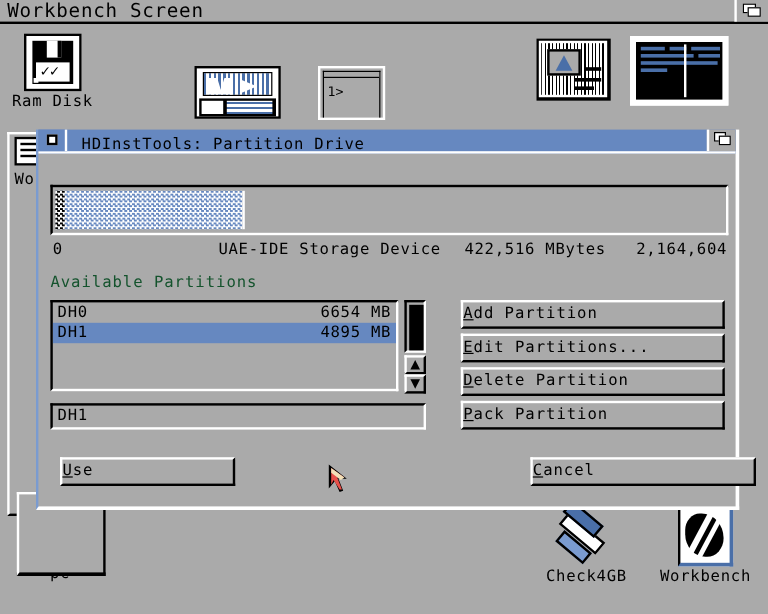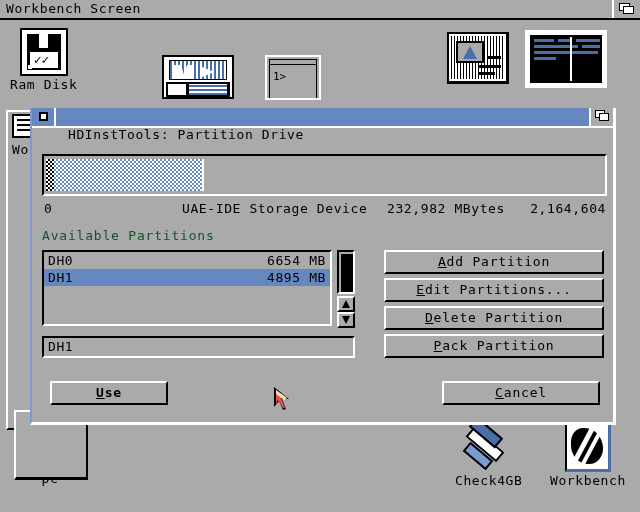"Workbench Screen" #screen-title-text { font-size: 13px -> 16px }
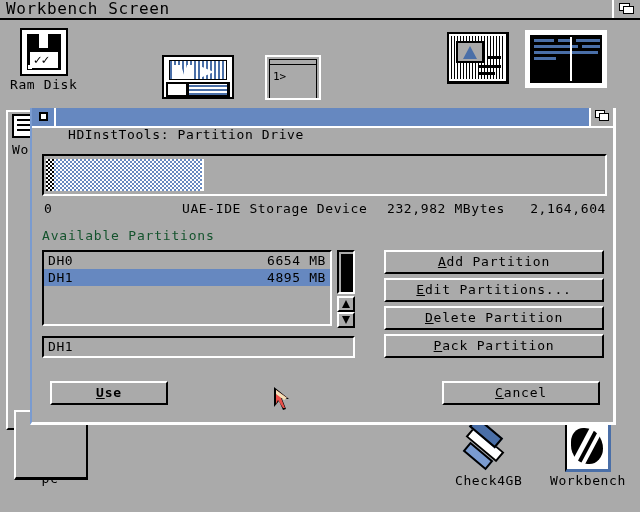"HDInstTools: Partition Drive" #dialog-title-text { top: 19px -> 5px }
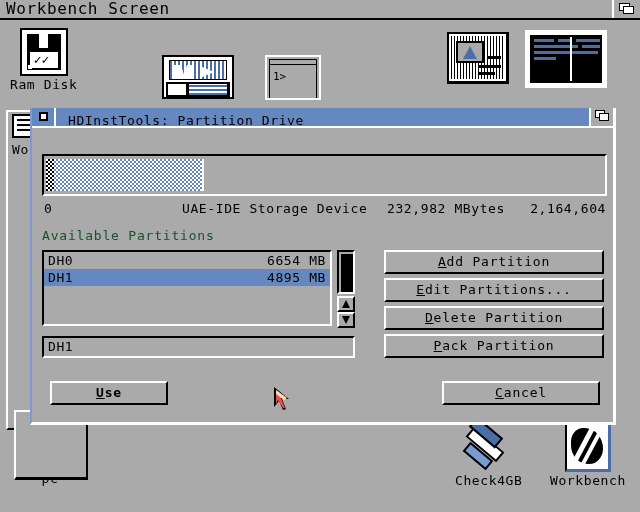"232,982 MBytes" span { text: 232,982 -> 422,516 }
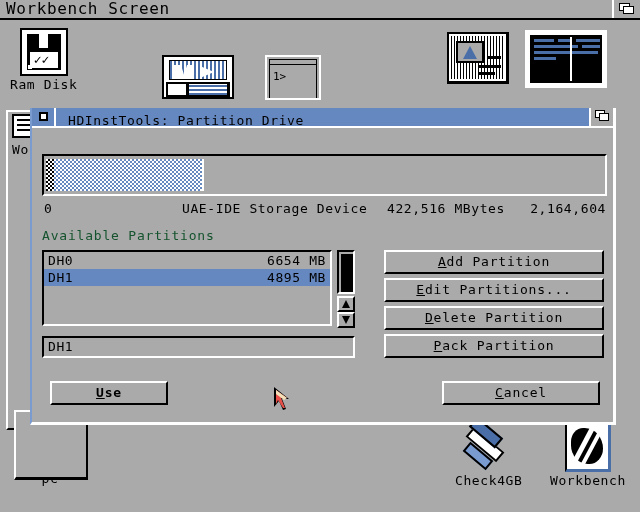"Add Partition" .amiga-btn { text-align: center -> none }
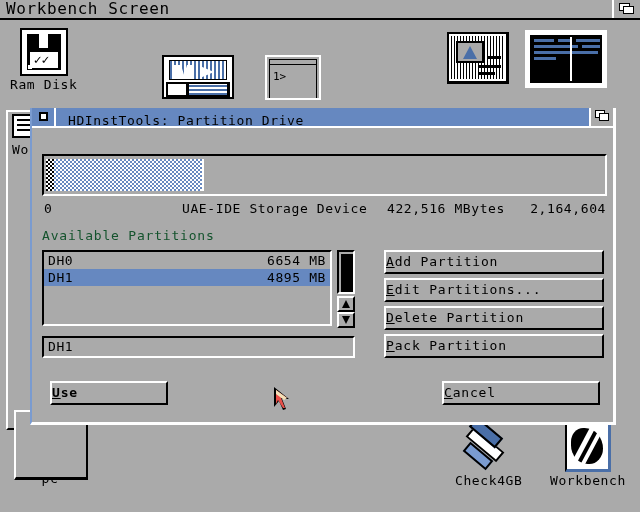"Use" #btn-use { font-weight: bold -> none; width: 118px -> 146px }
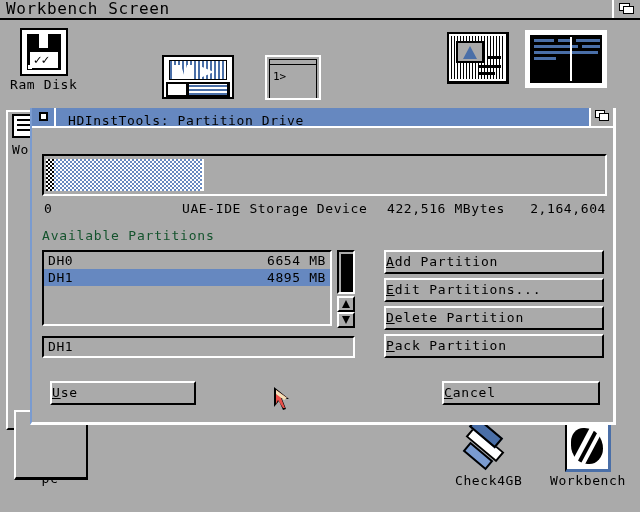"Cancel" #btn-cancel { width: 158px -> 188px }
